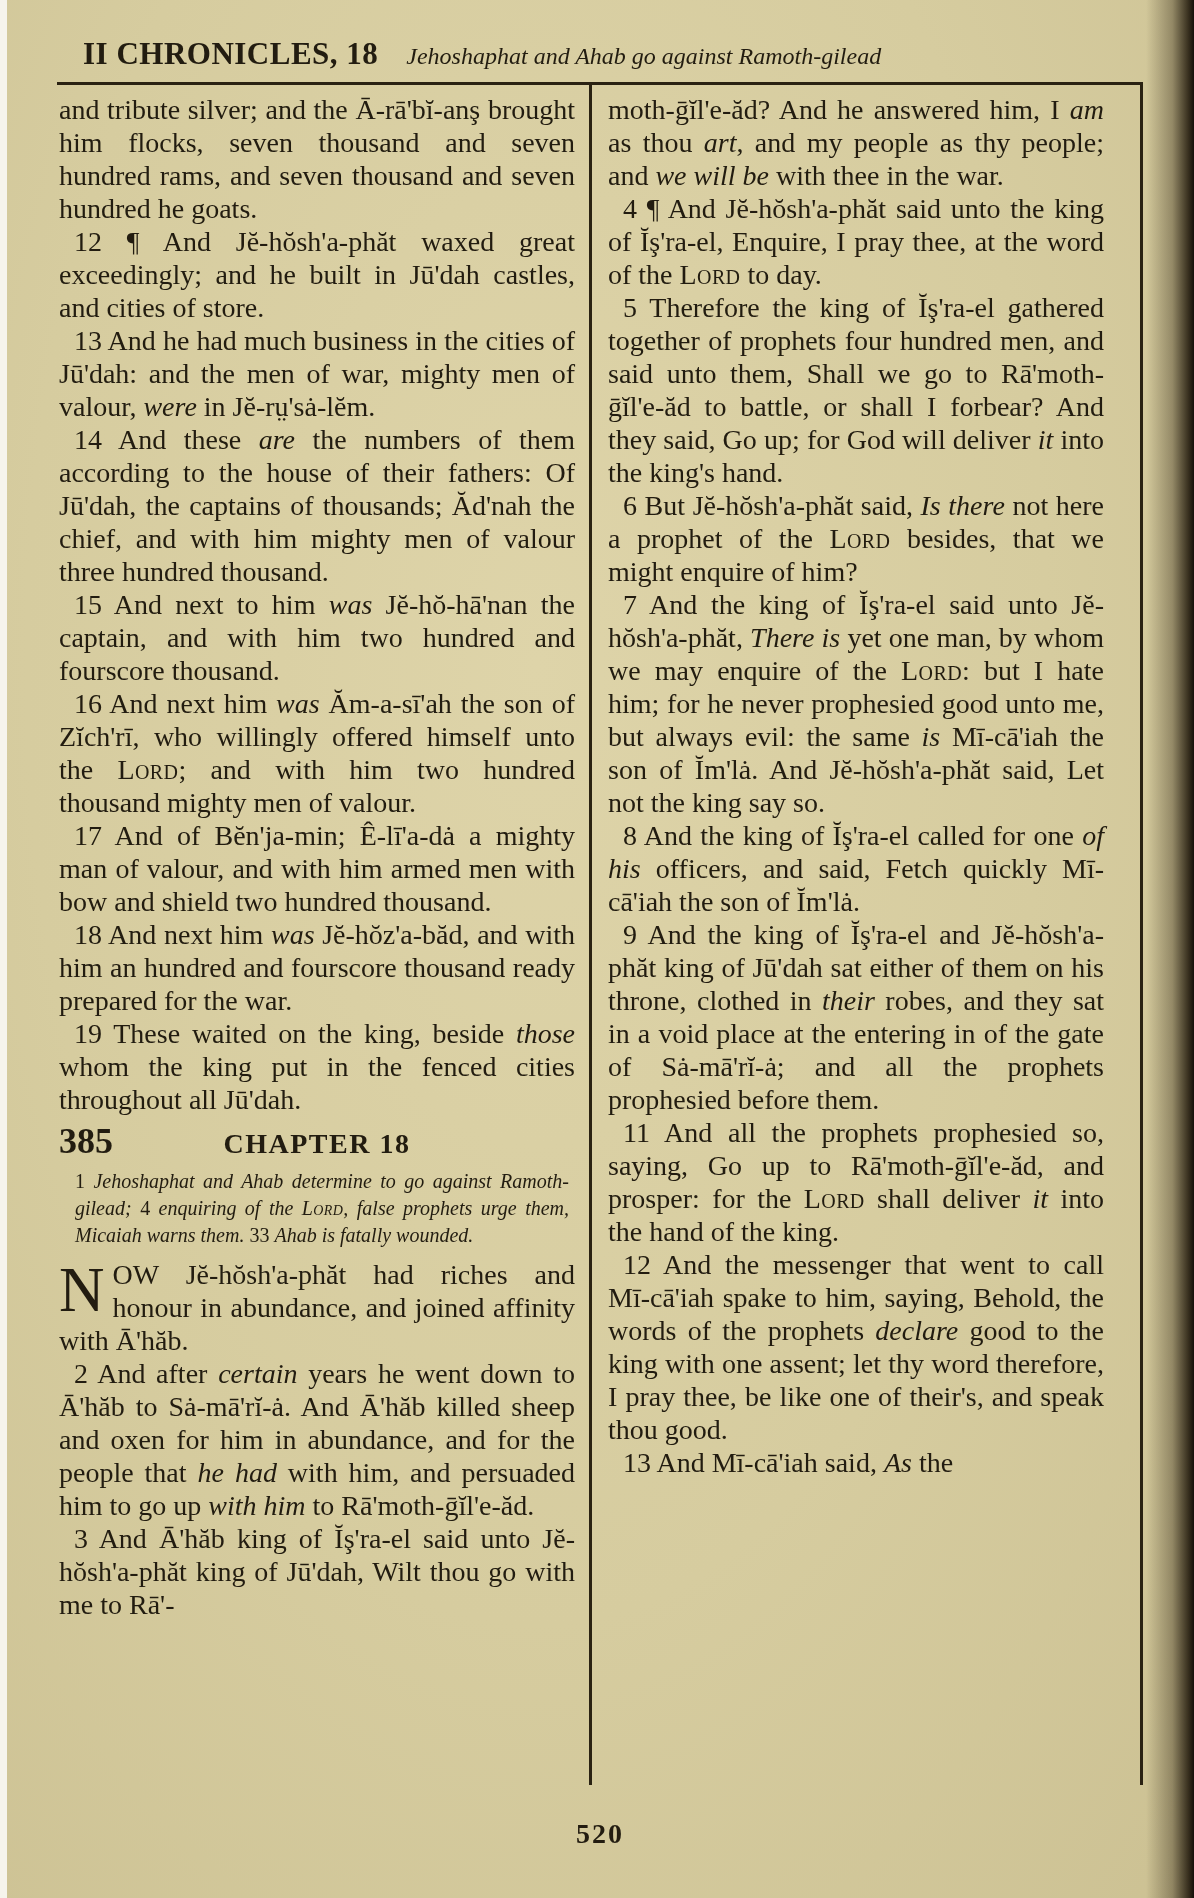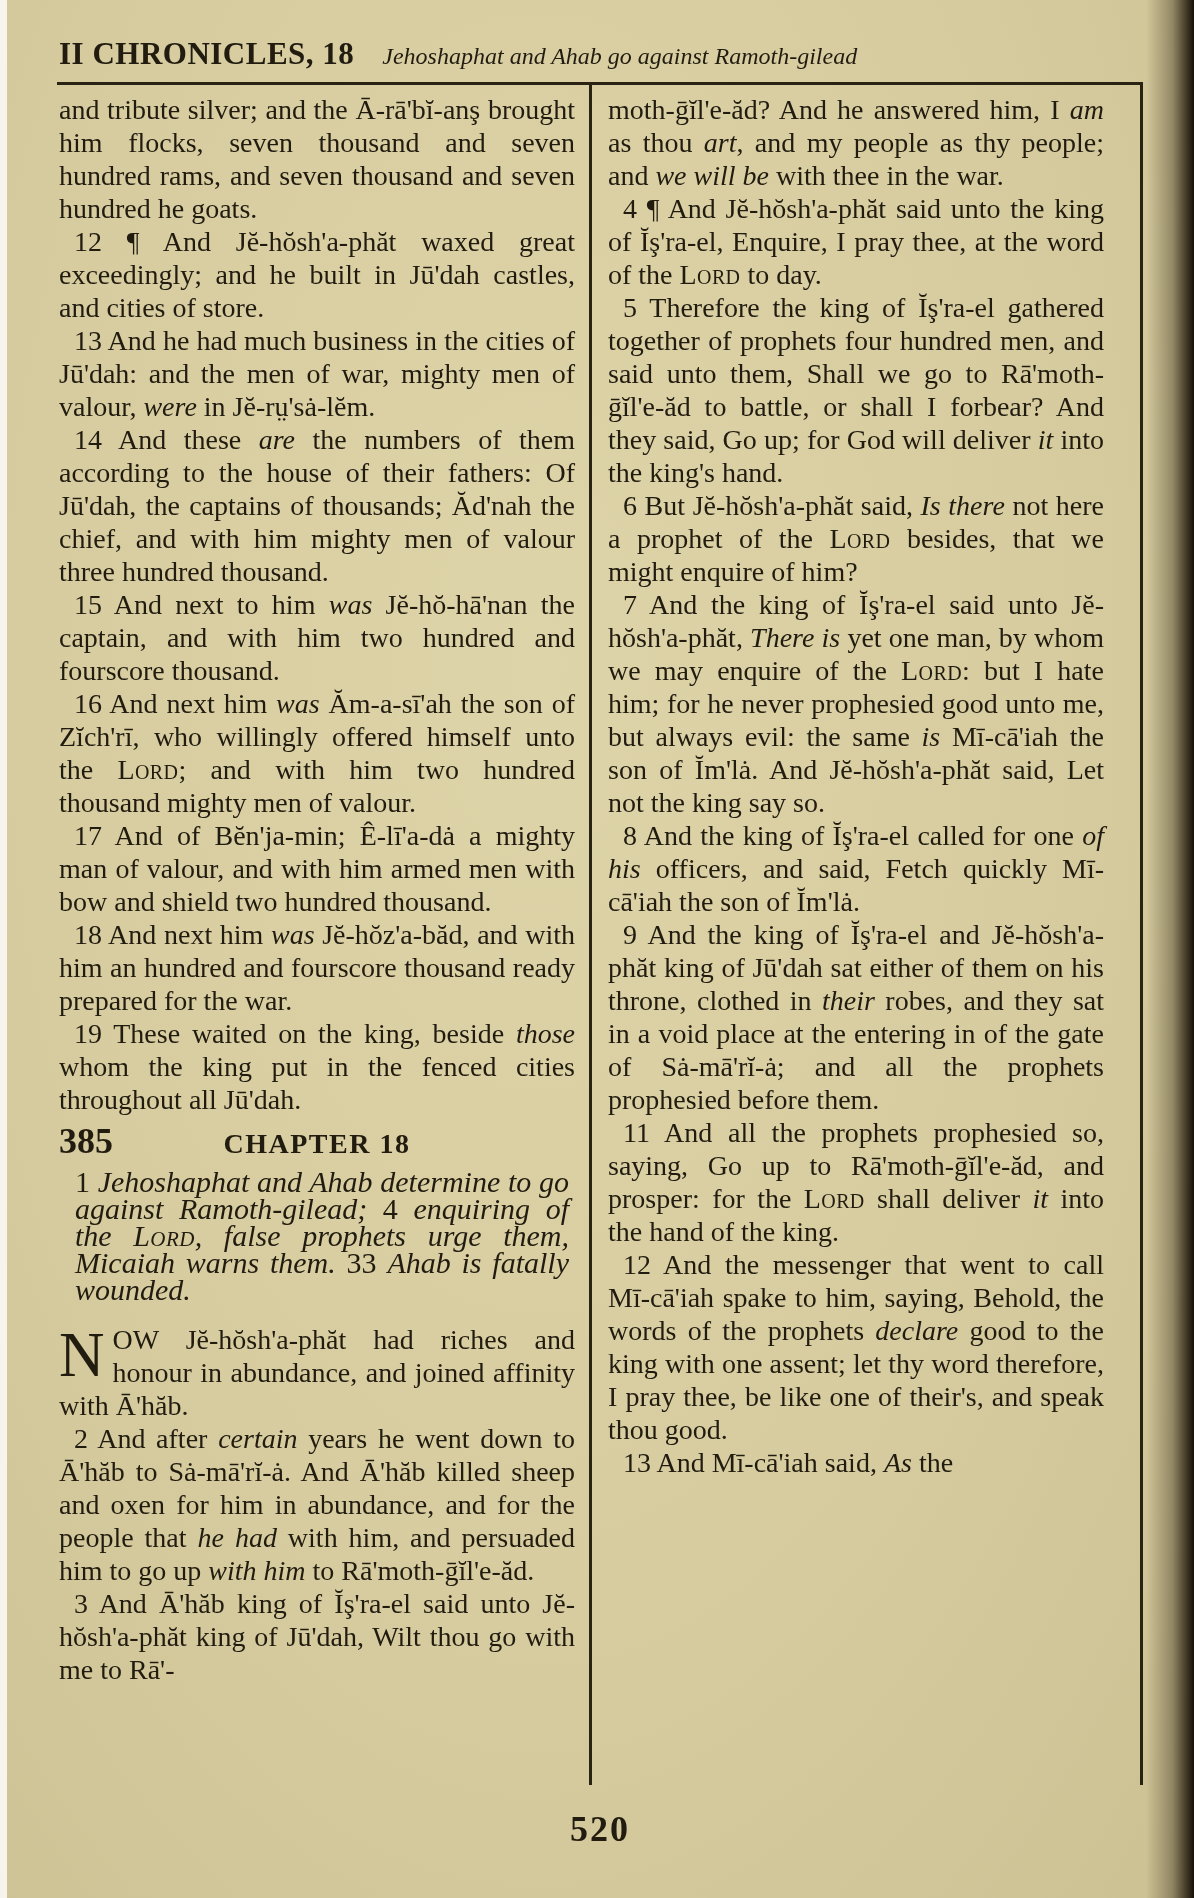"II CHRONICLES, 18" .header { margin-left: none -> 24px }
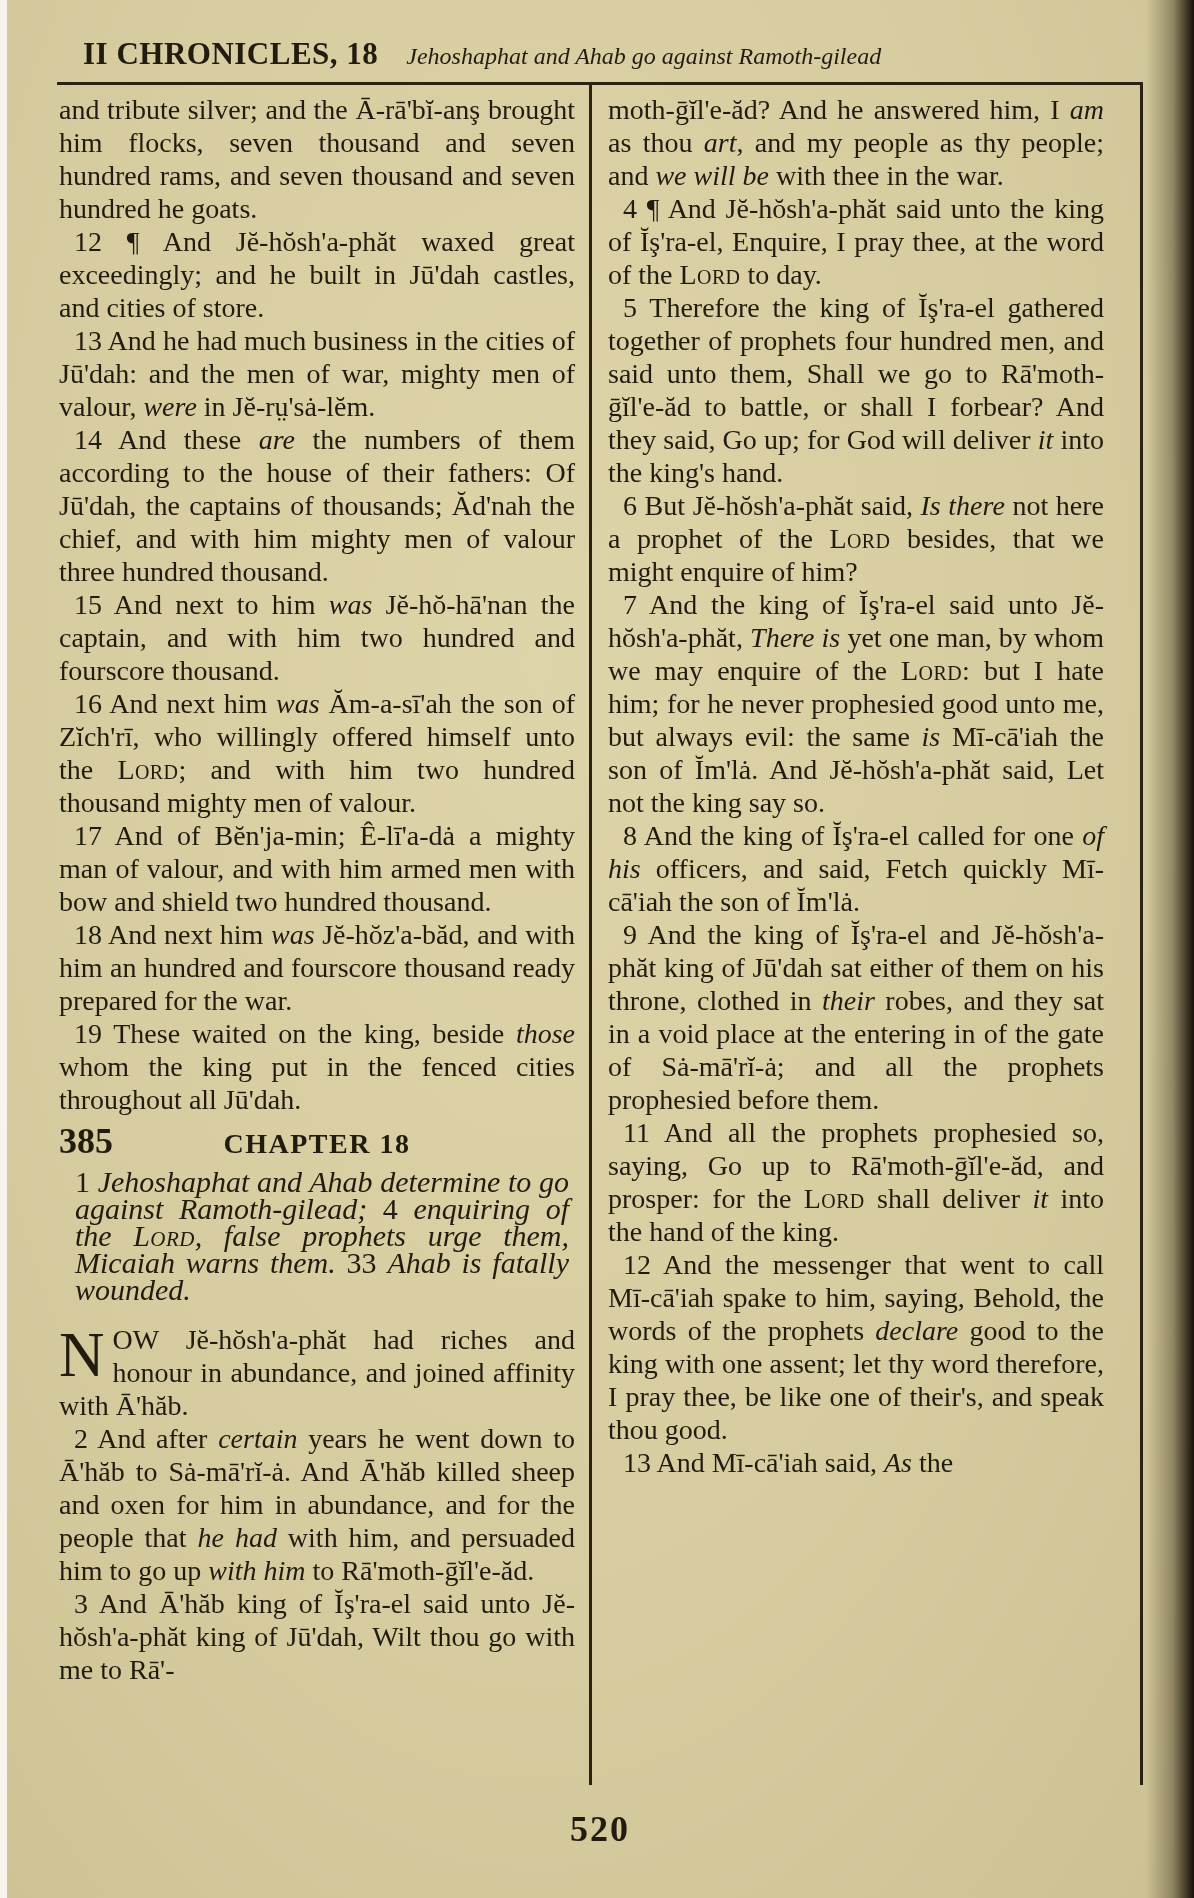"1 Jehoshaphat and Ahab determine" p.summary { font-size: 30px -> 20px; margin-bottom: 16px -> 5px }
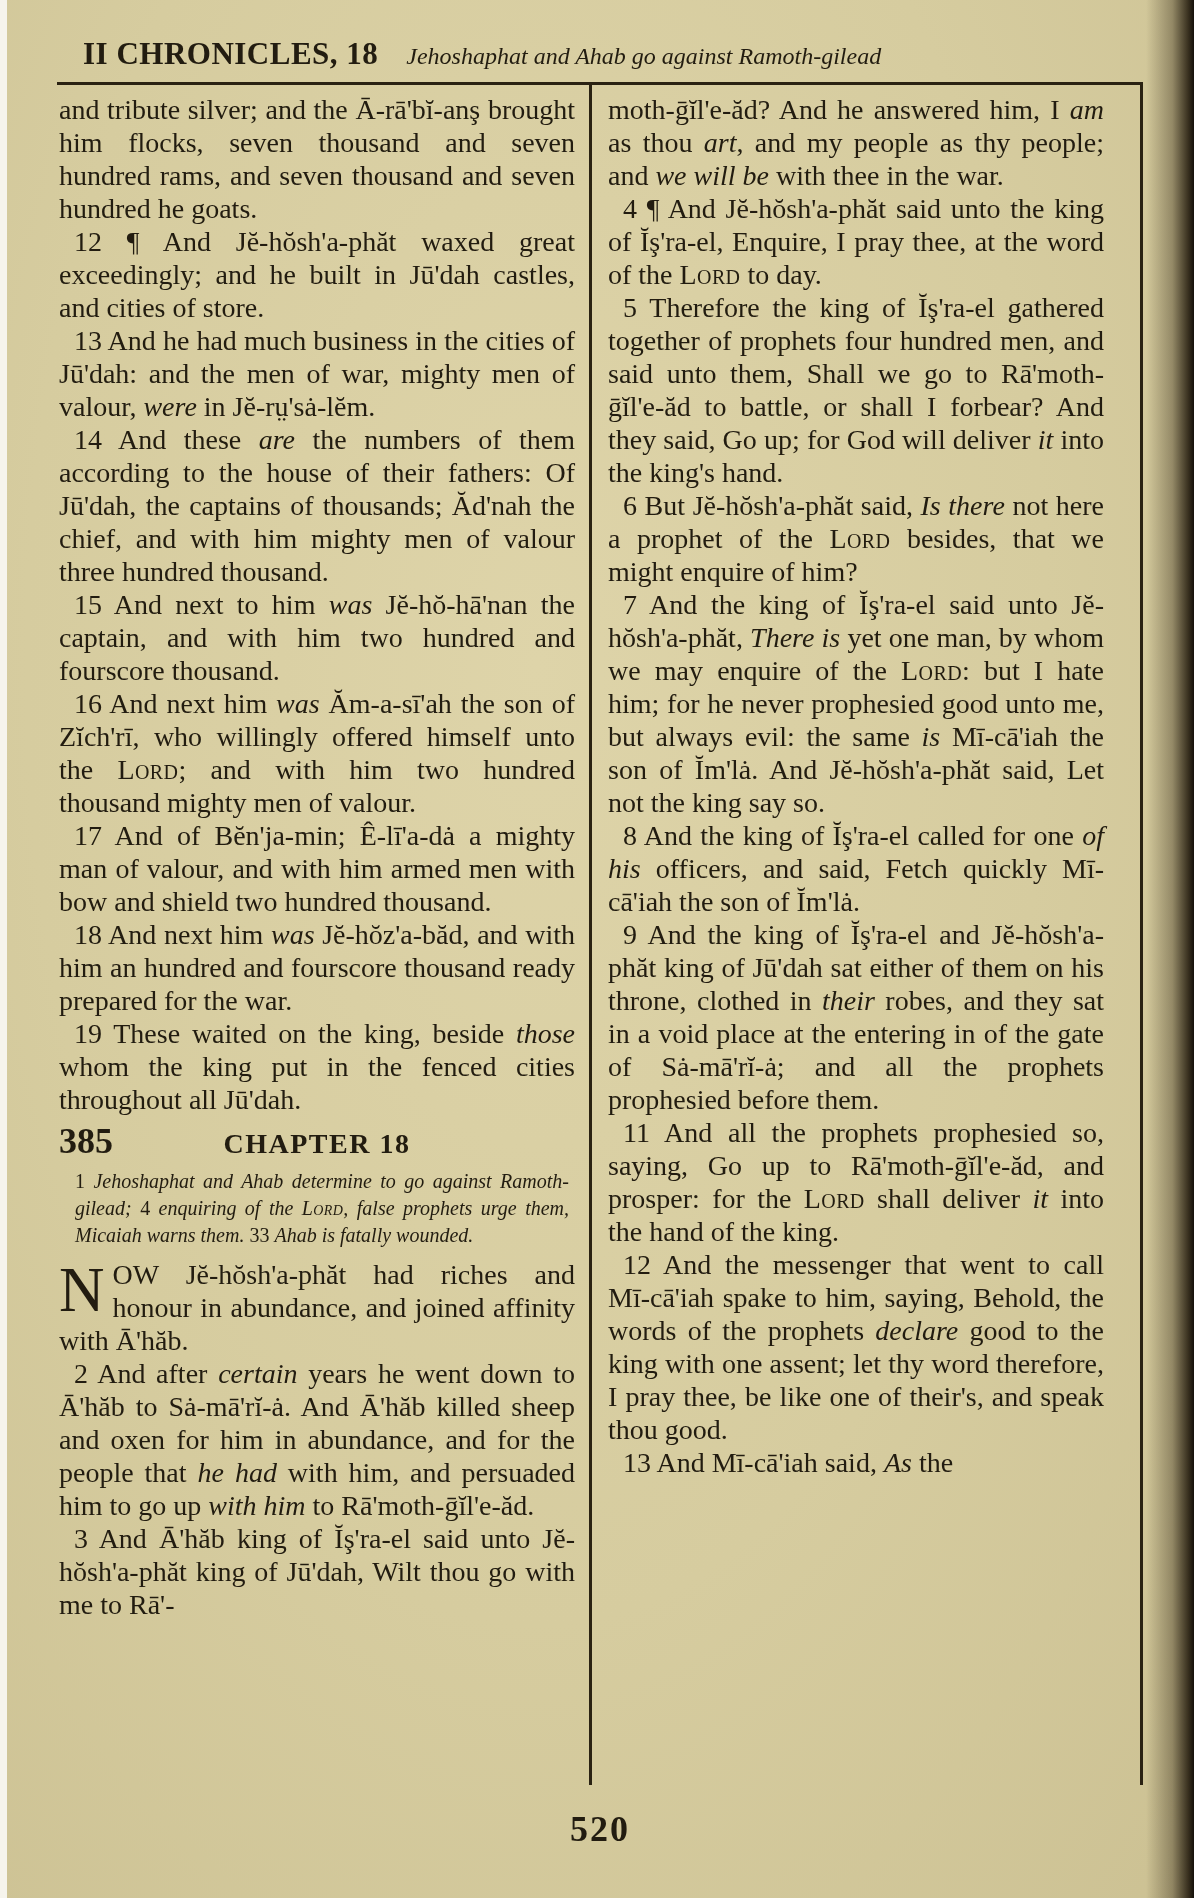"520" .footer { font-size: 36px -> 28px }
